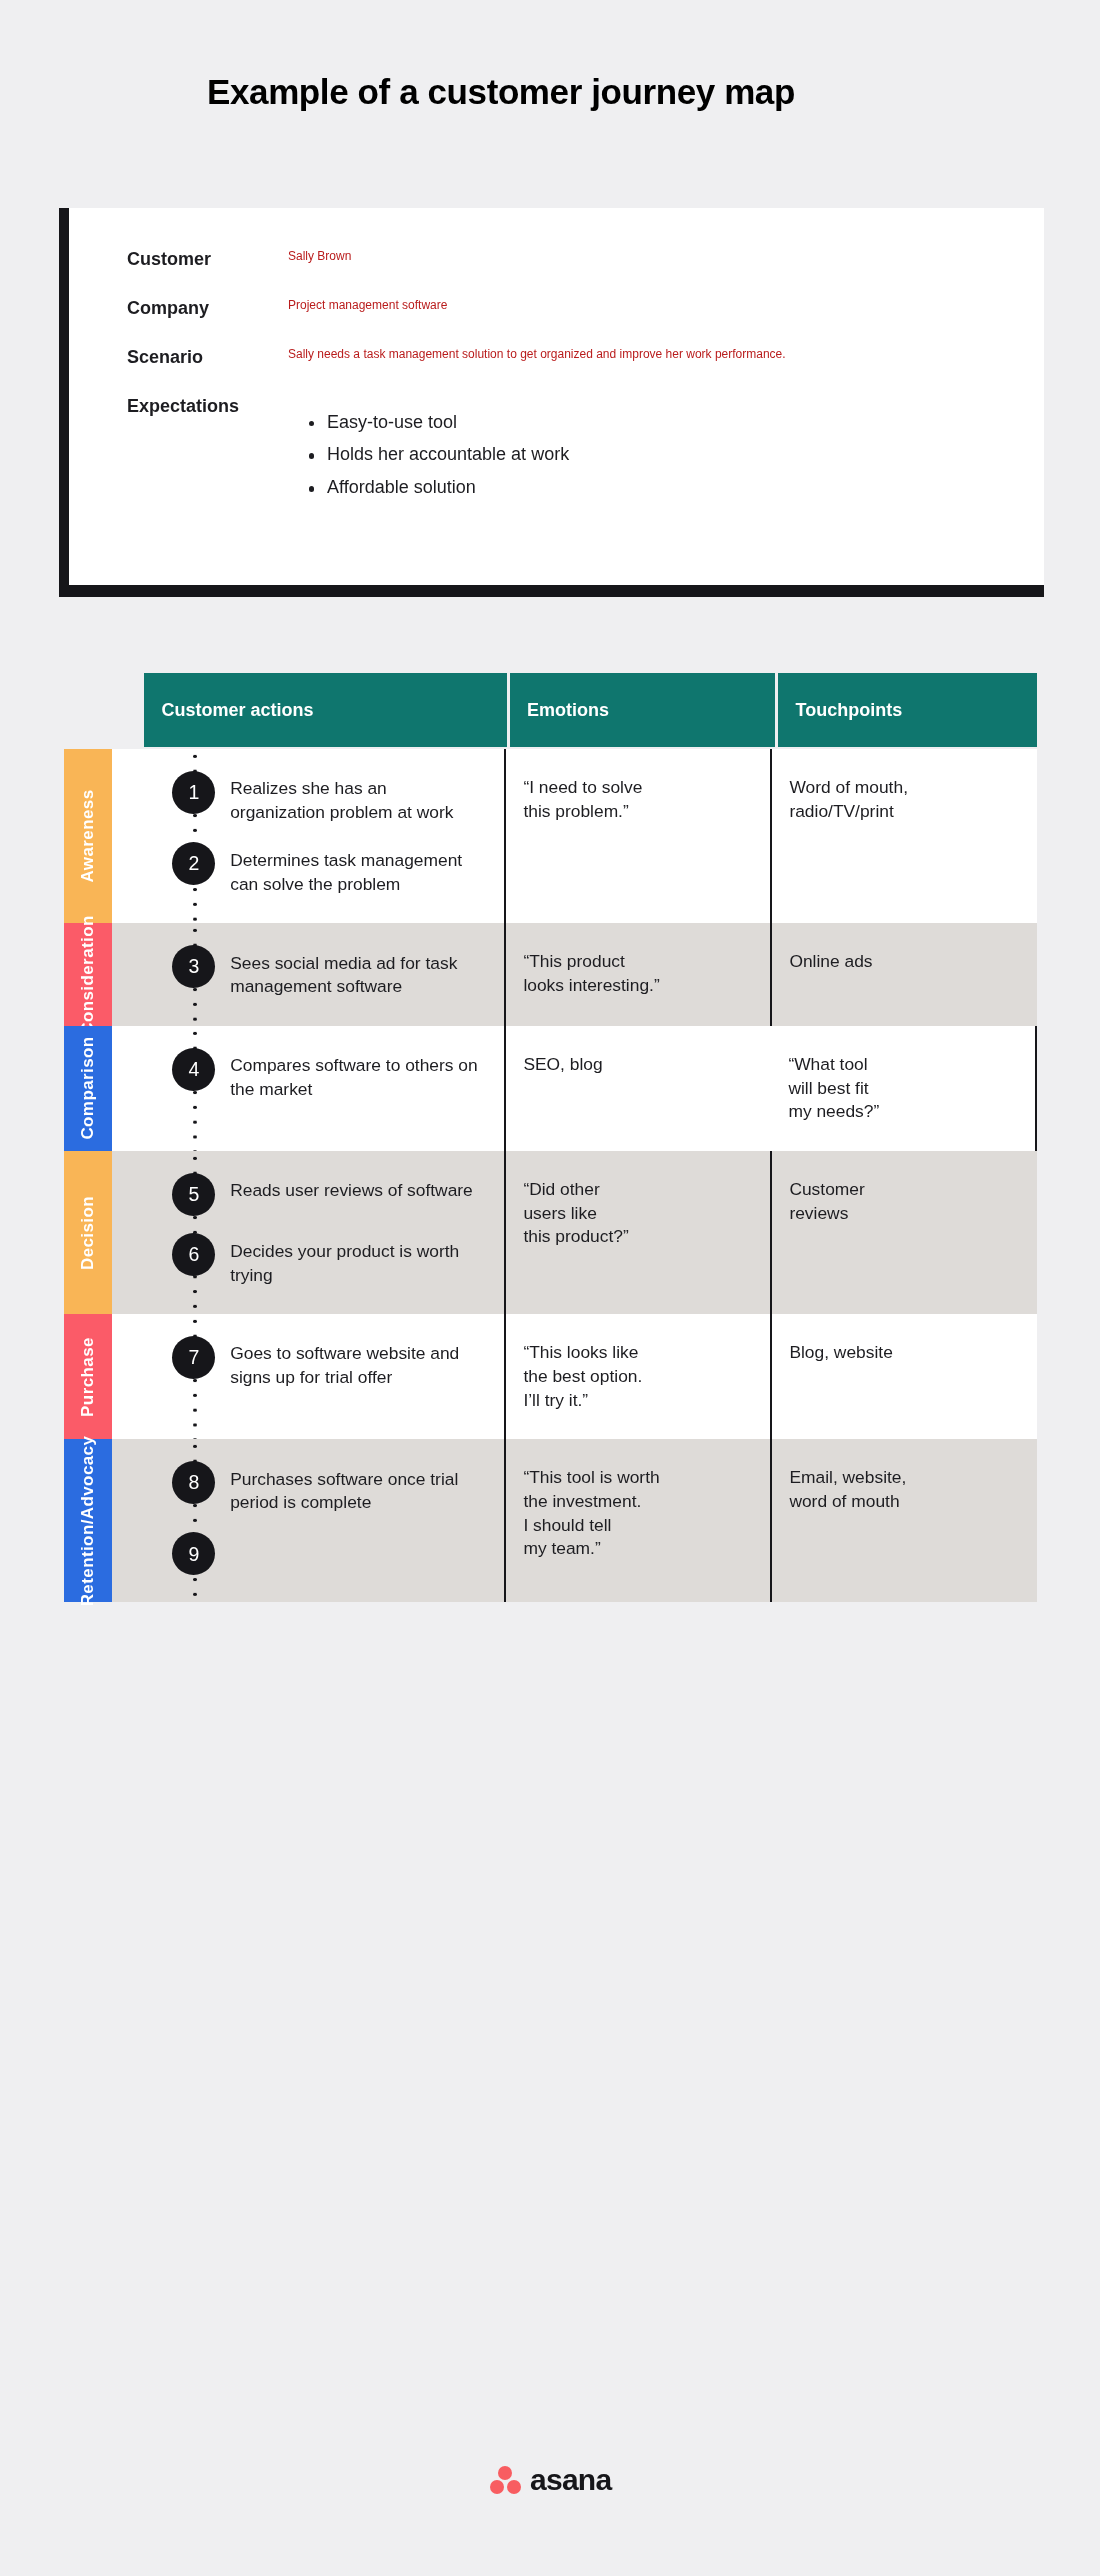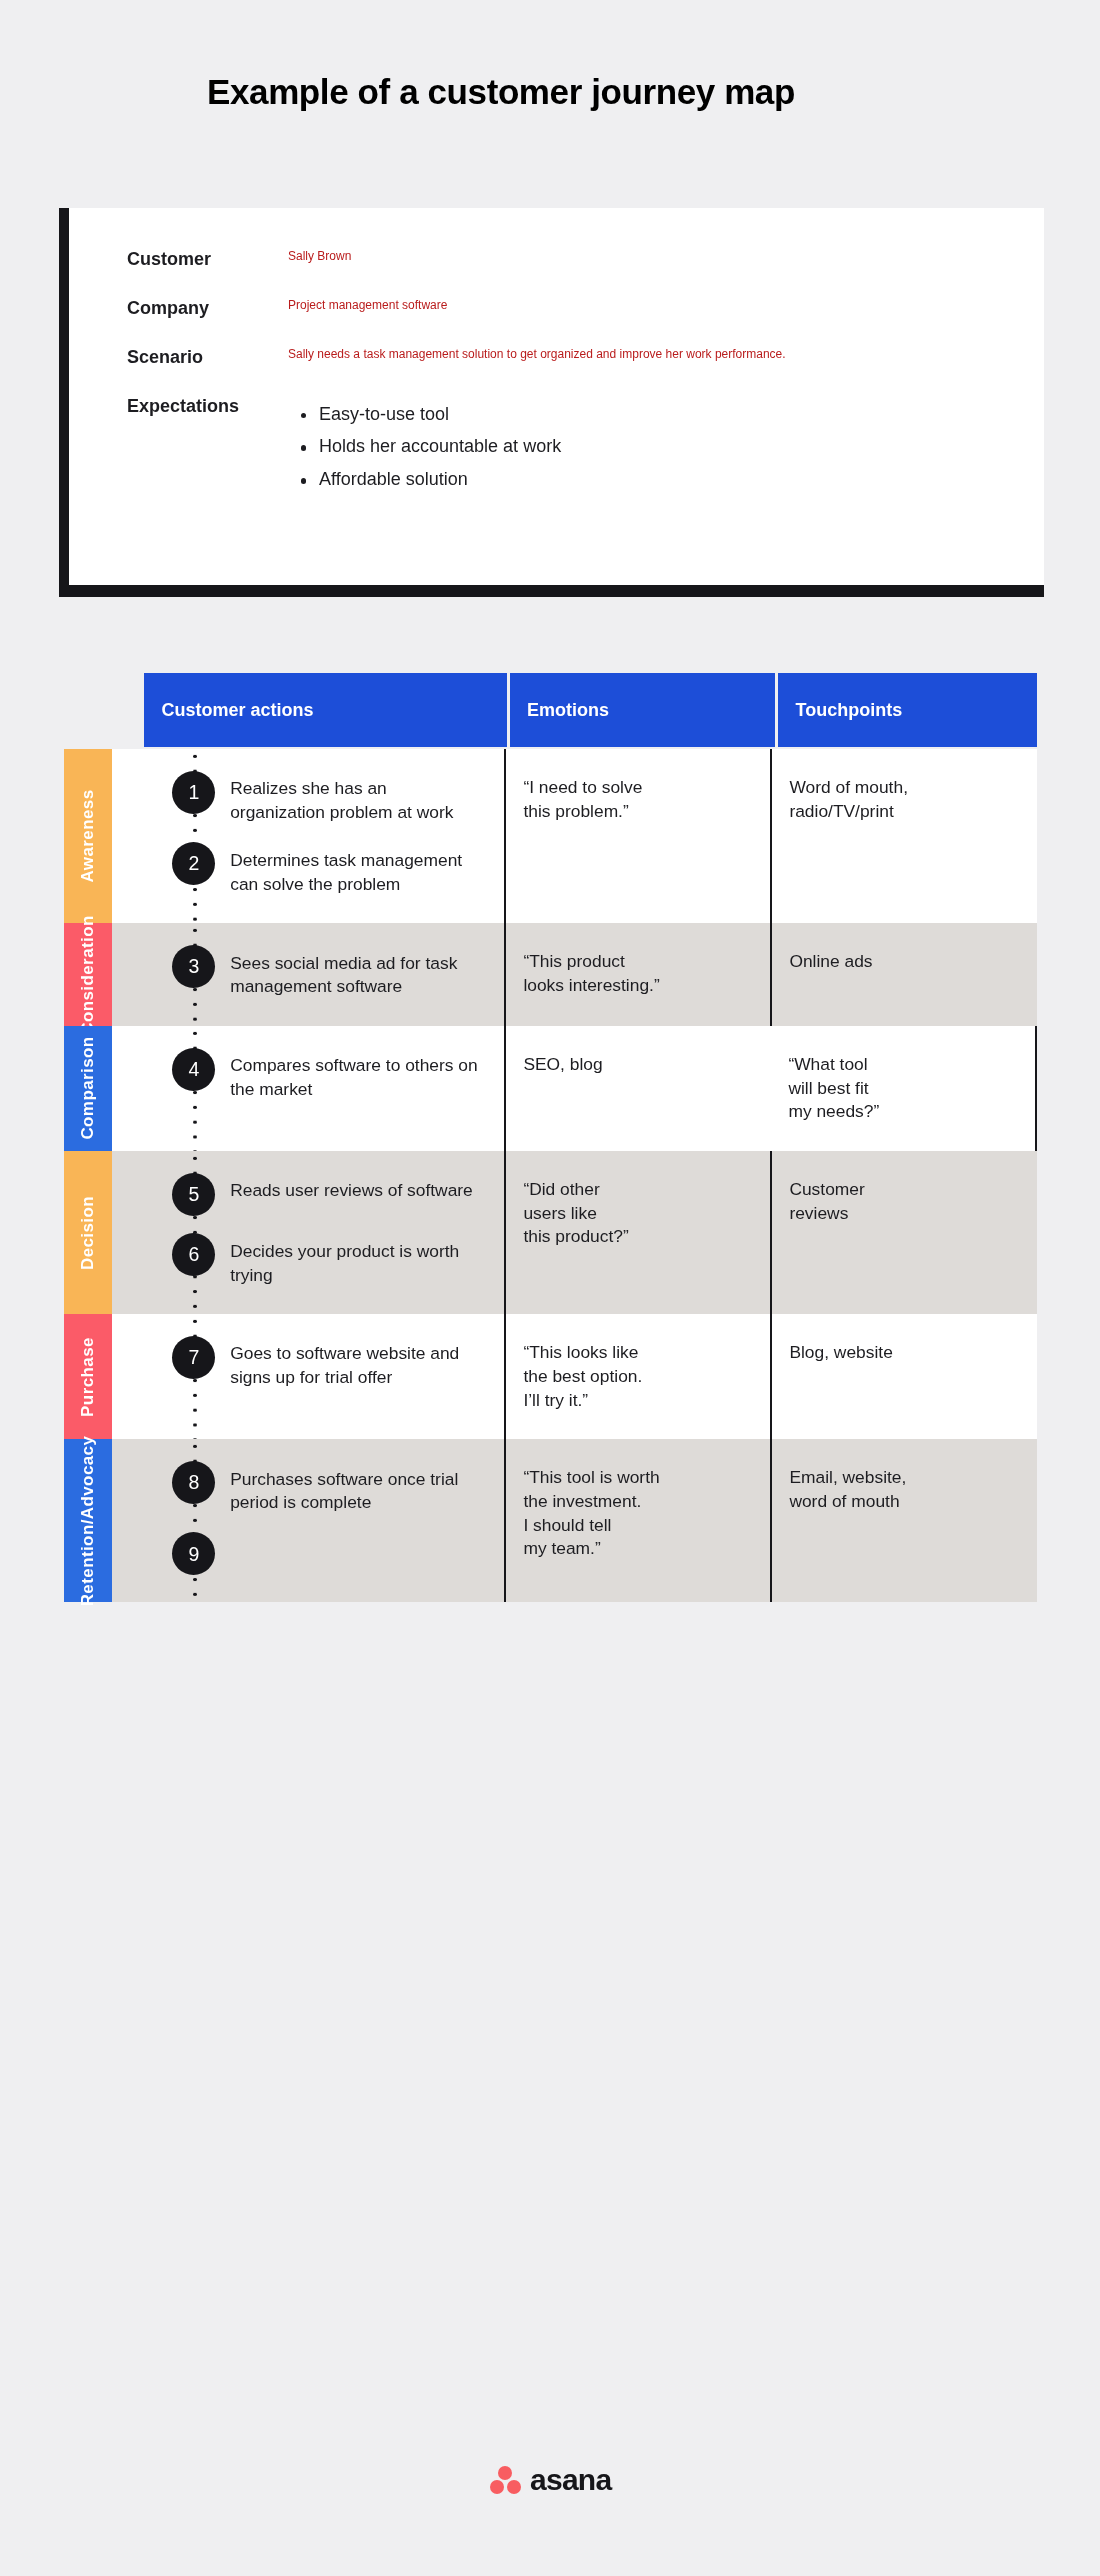"Easy-to-use tool" .bullets { margin: 8px -> 16px }
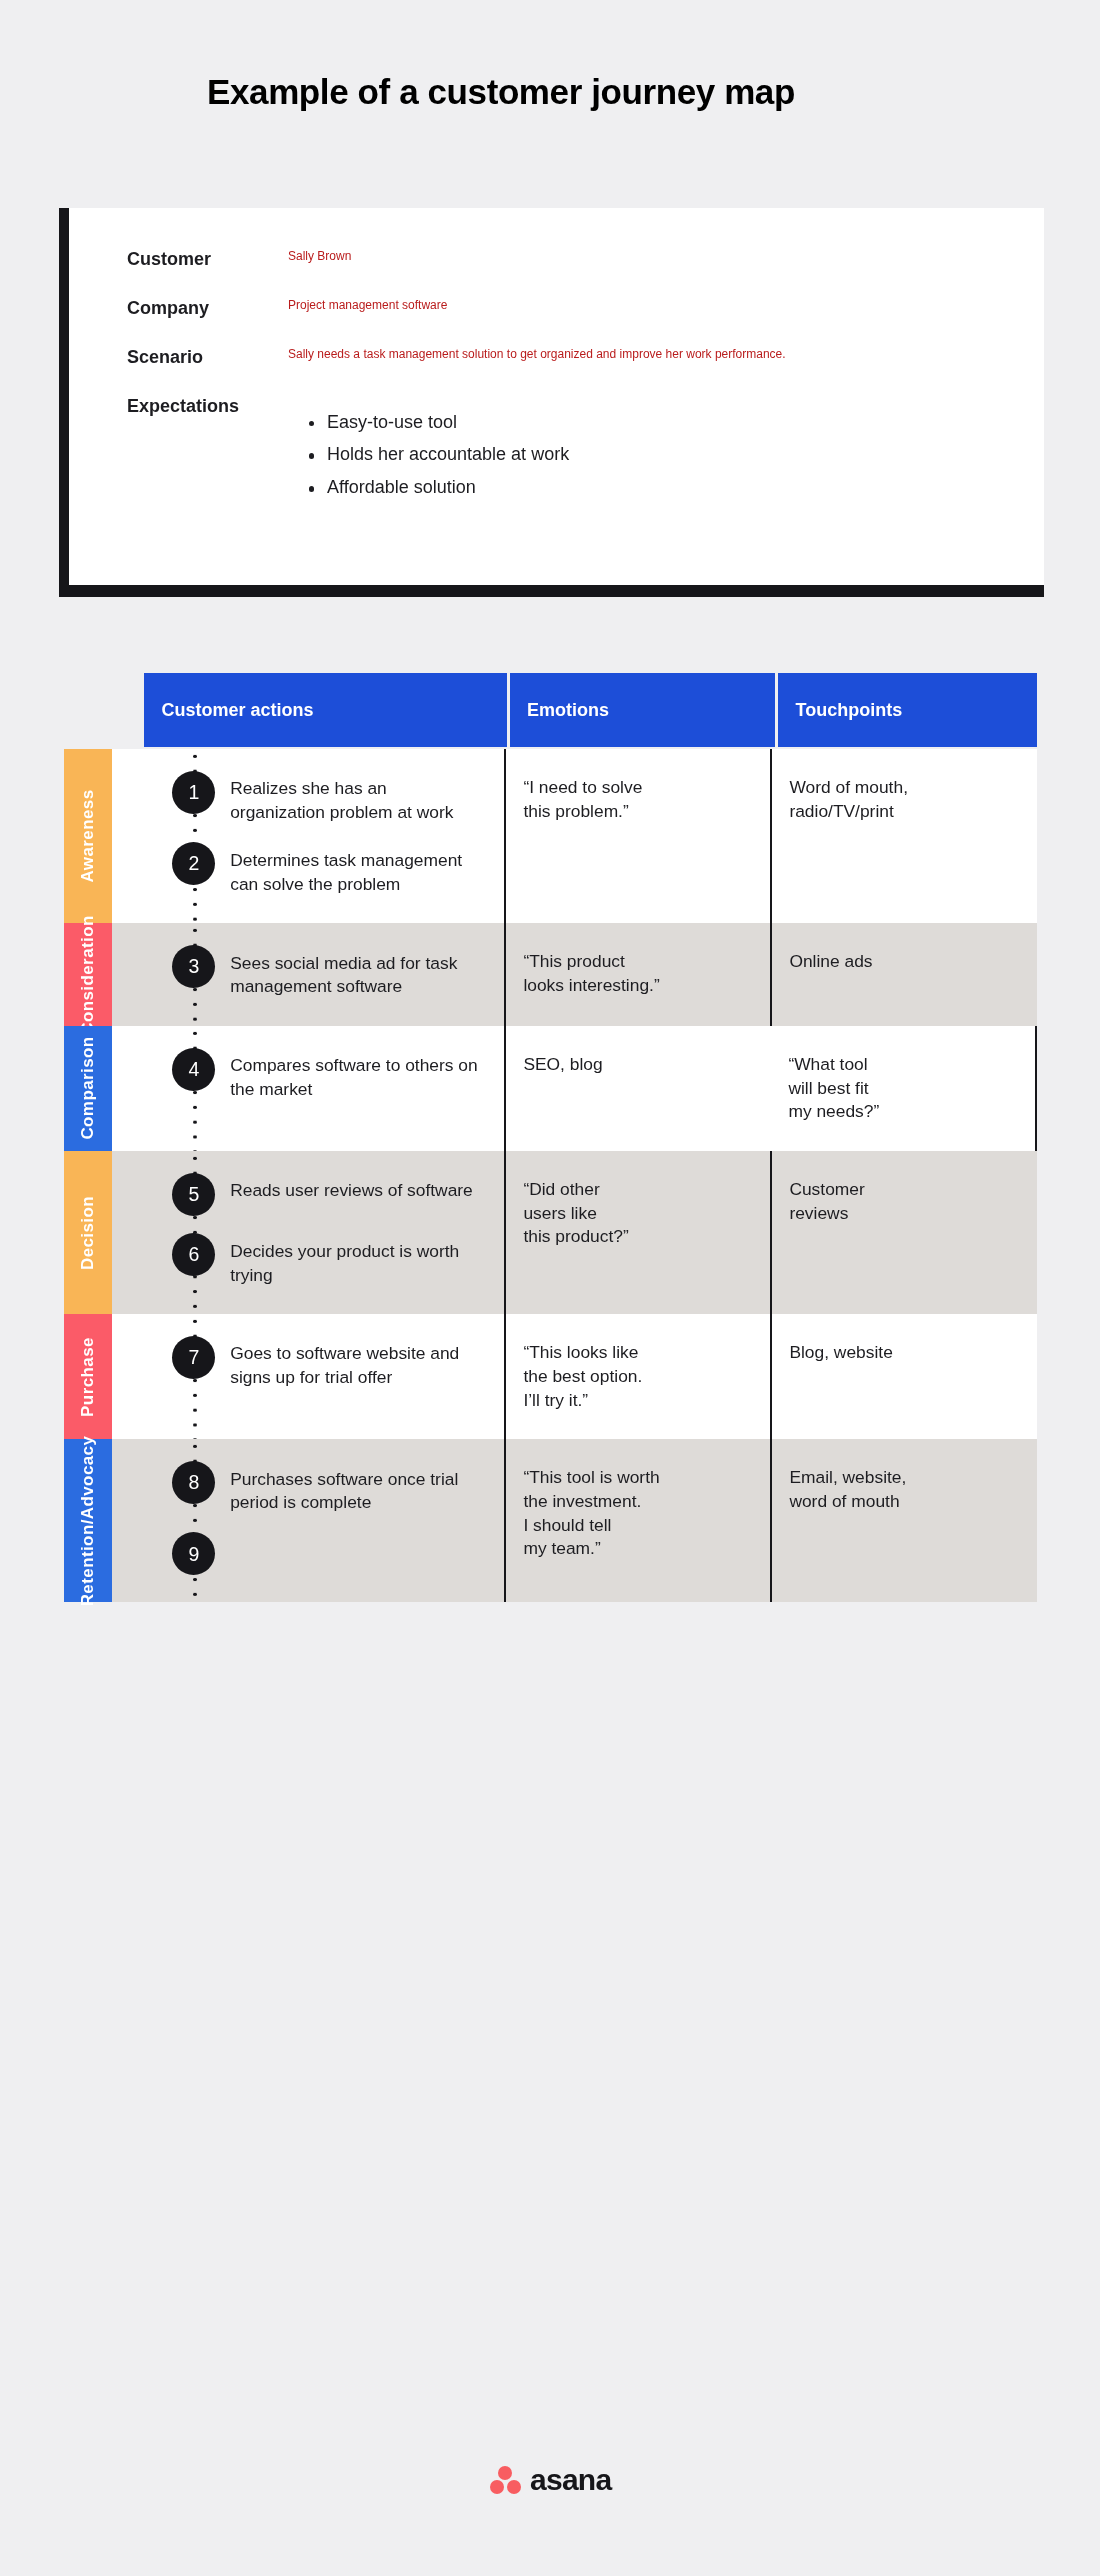"Customer actions" .th { background: #1d4ed8 -> #0f766e }
